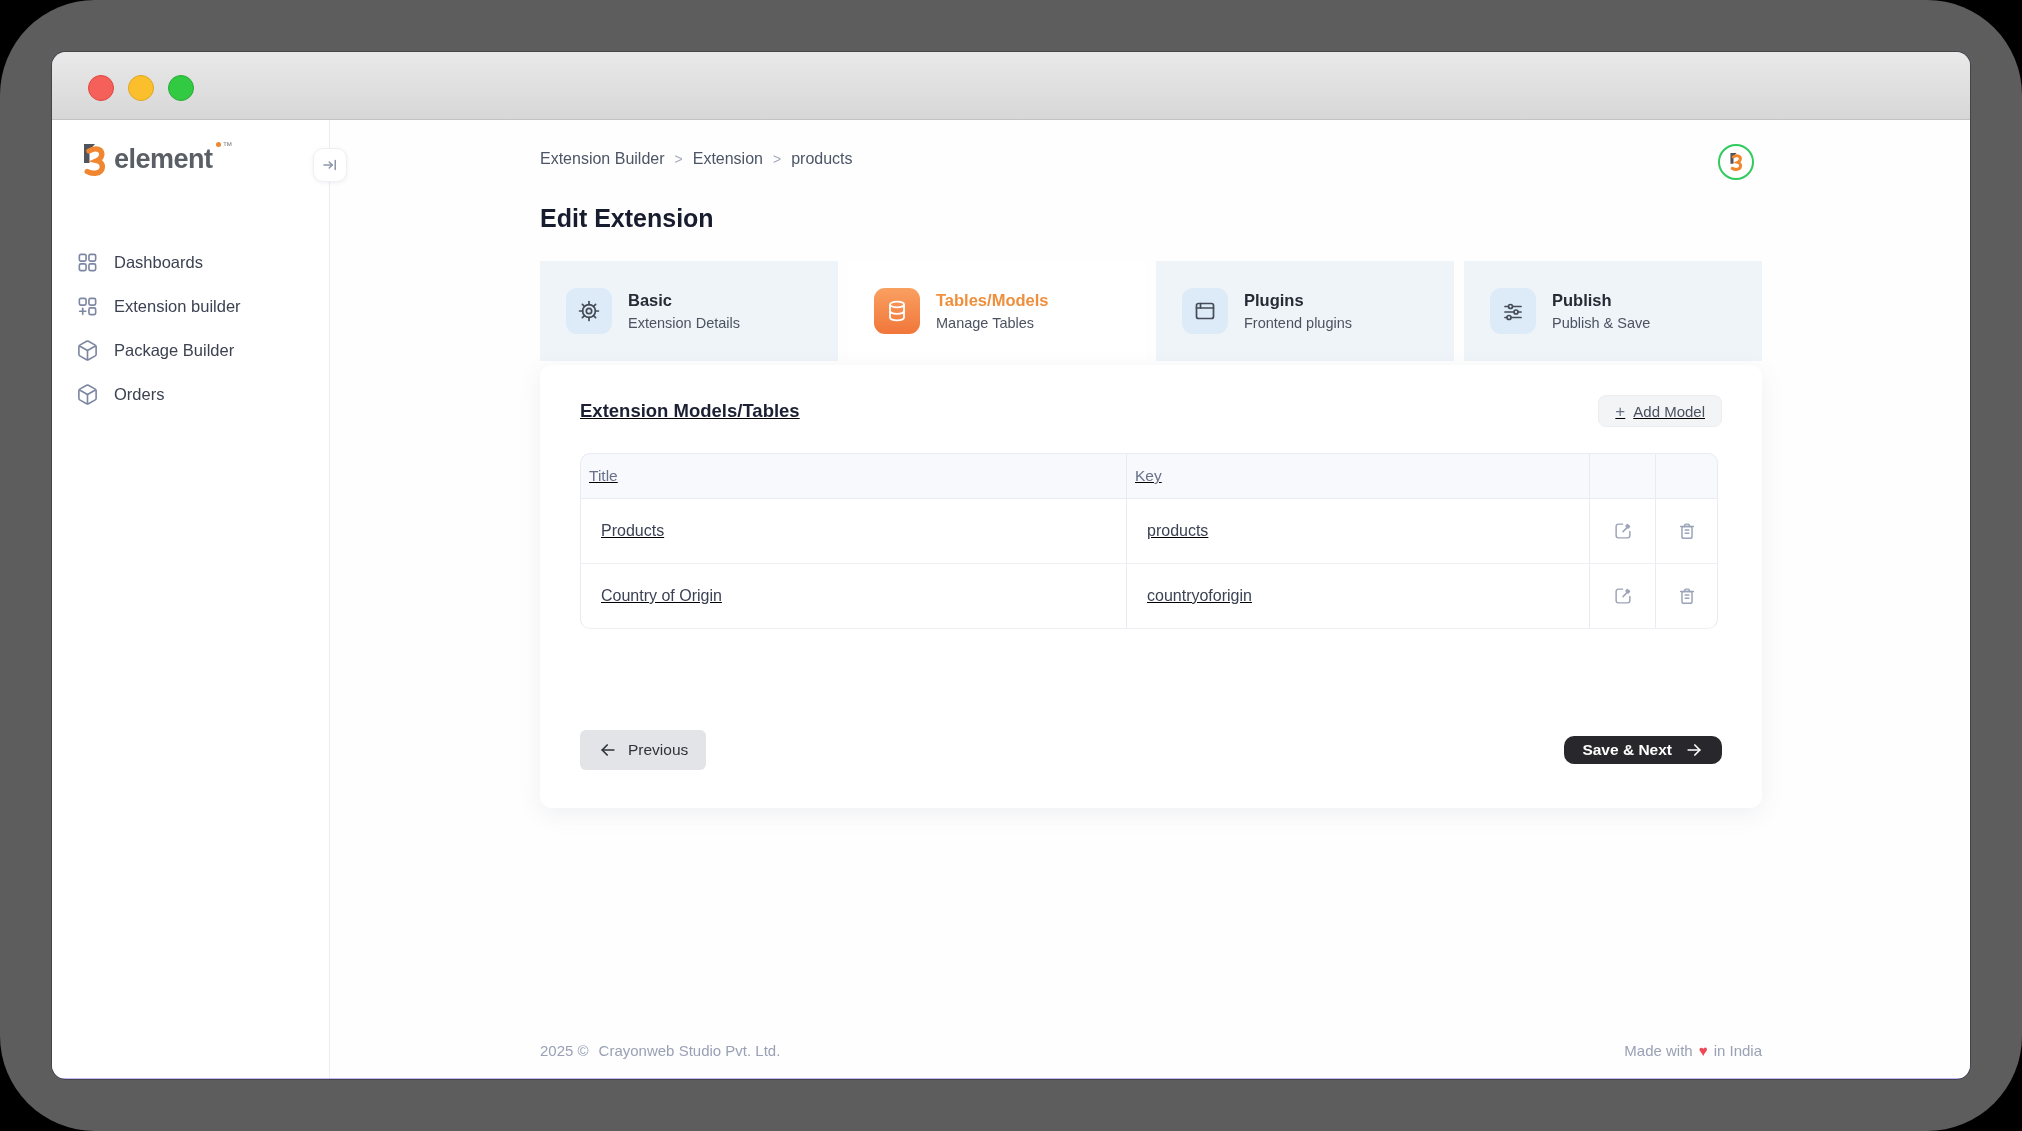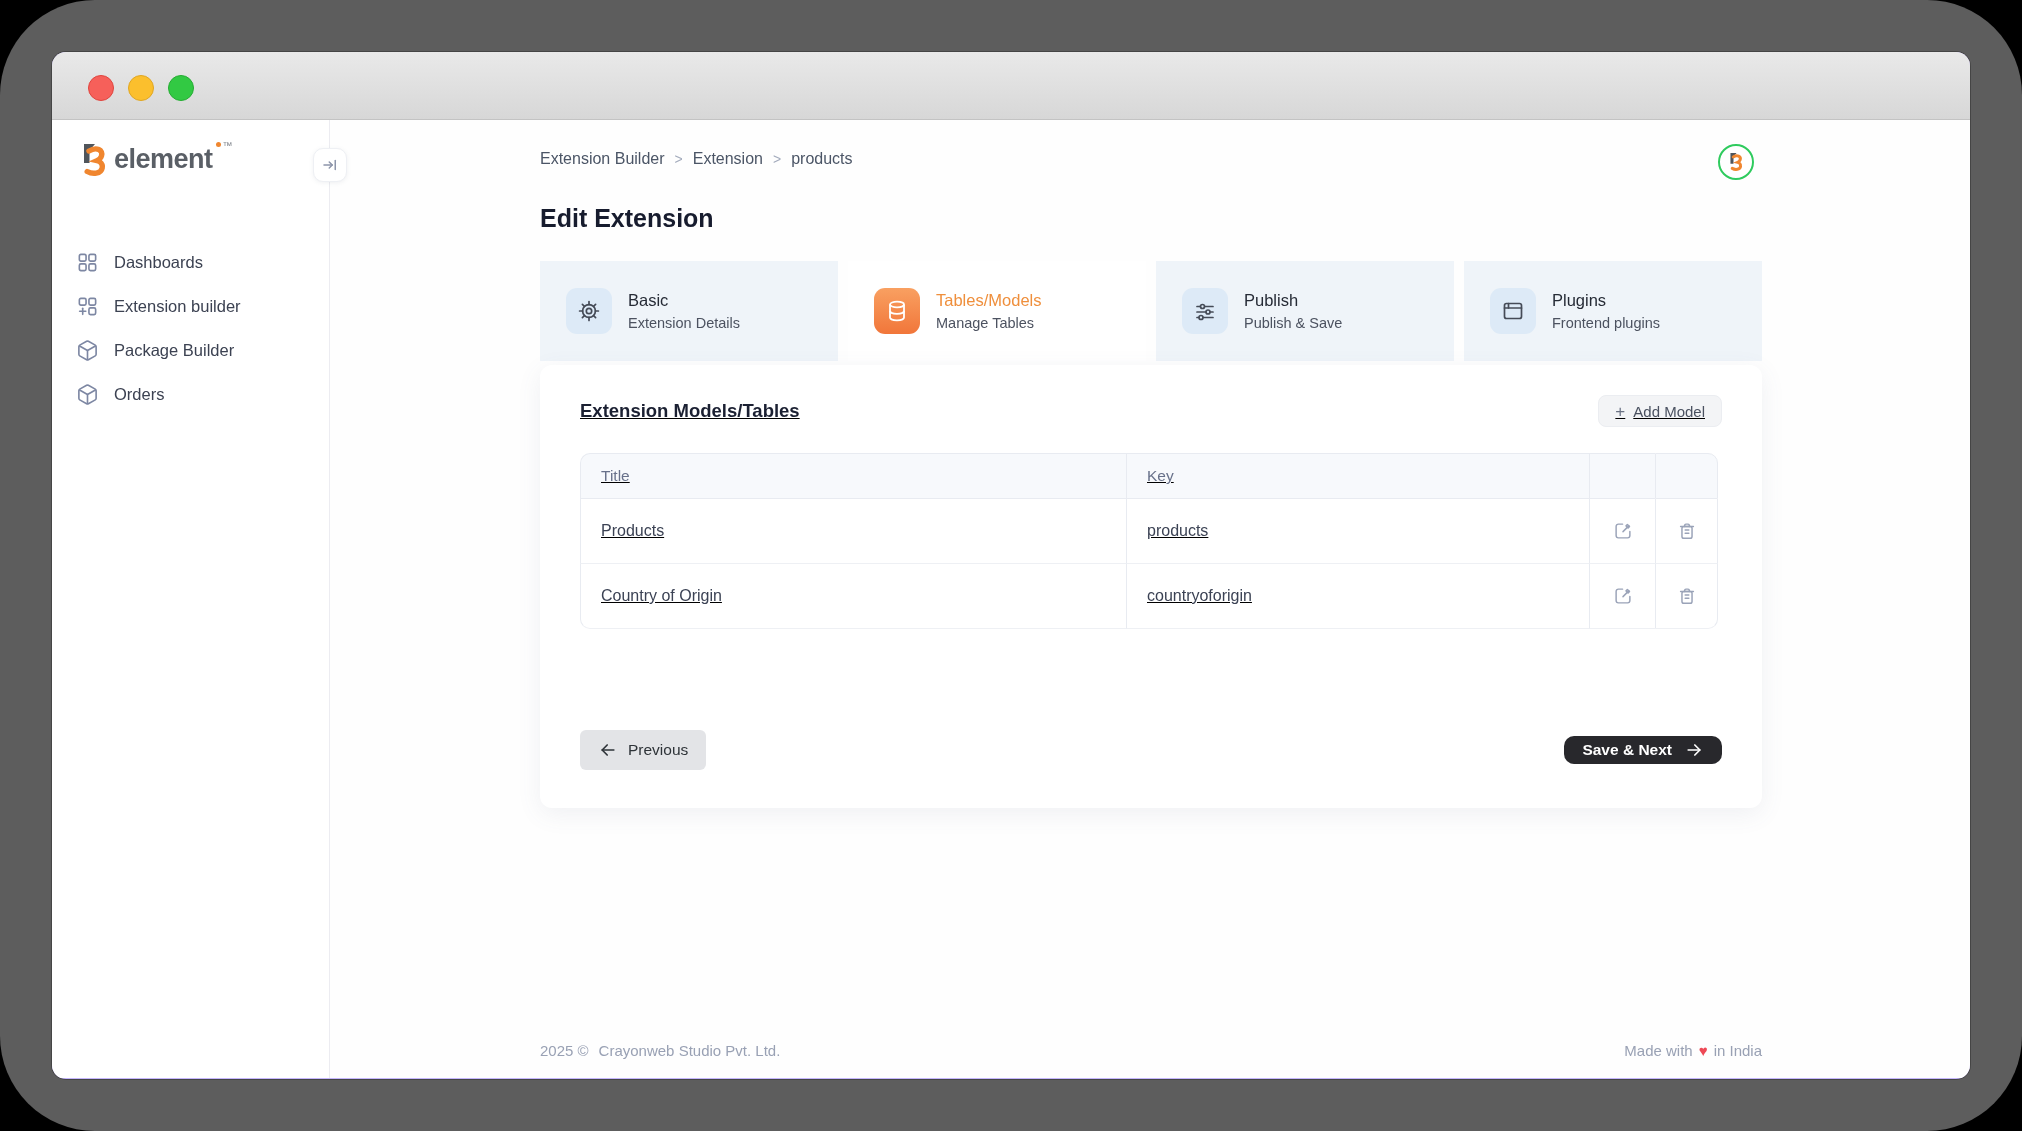"Basic" .tab-title { font-weight: 400 -> 700 }
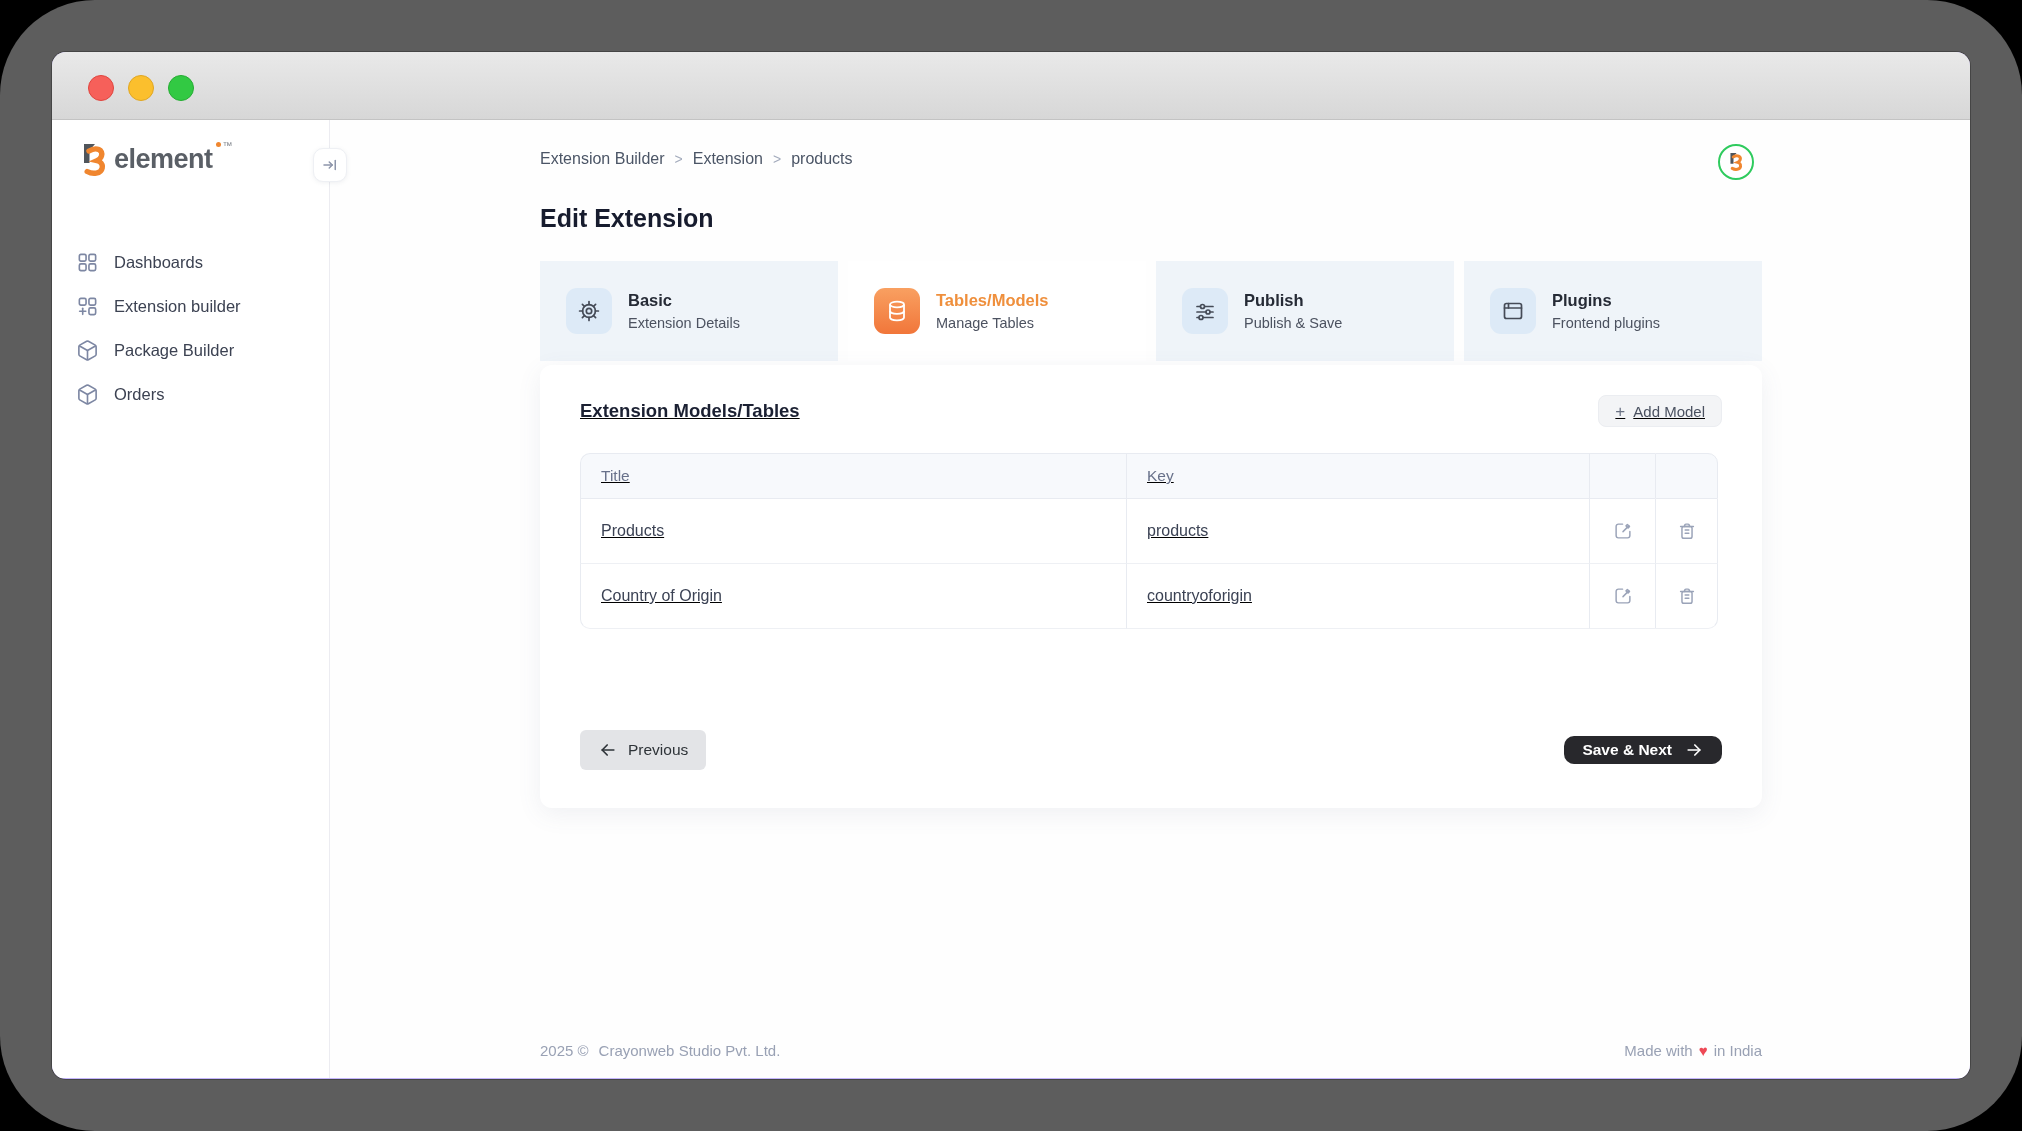"Publish" div.tab { order: before "Plugins" -> after "Plugins" }
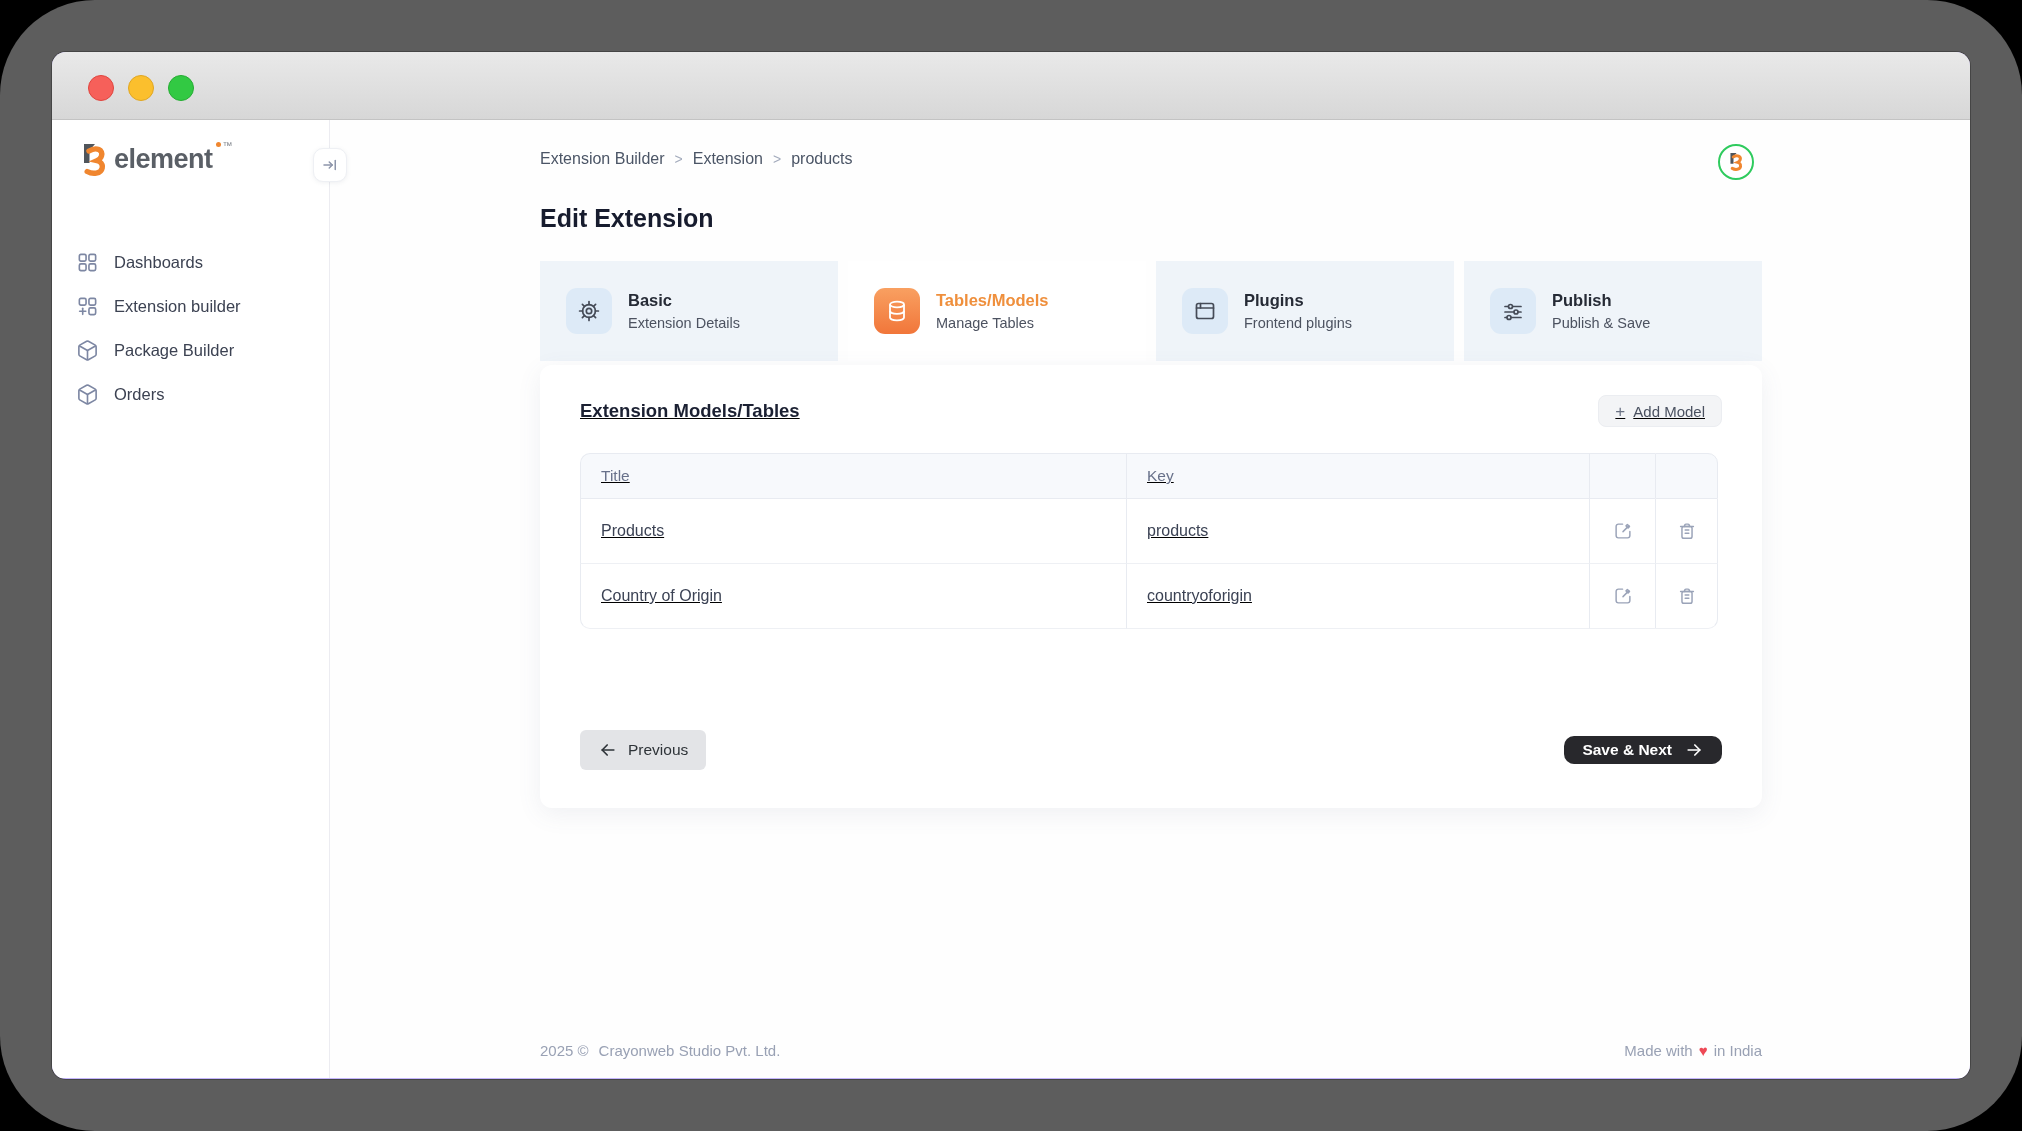"Title" table.models th { padding-left: 20px -> 8px }
